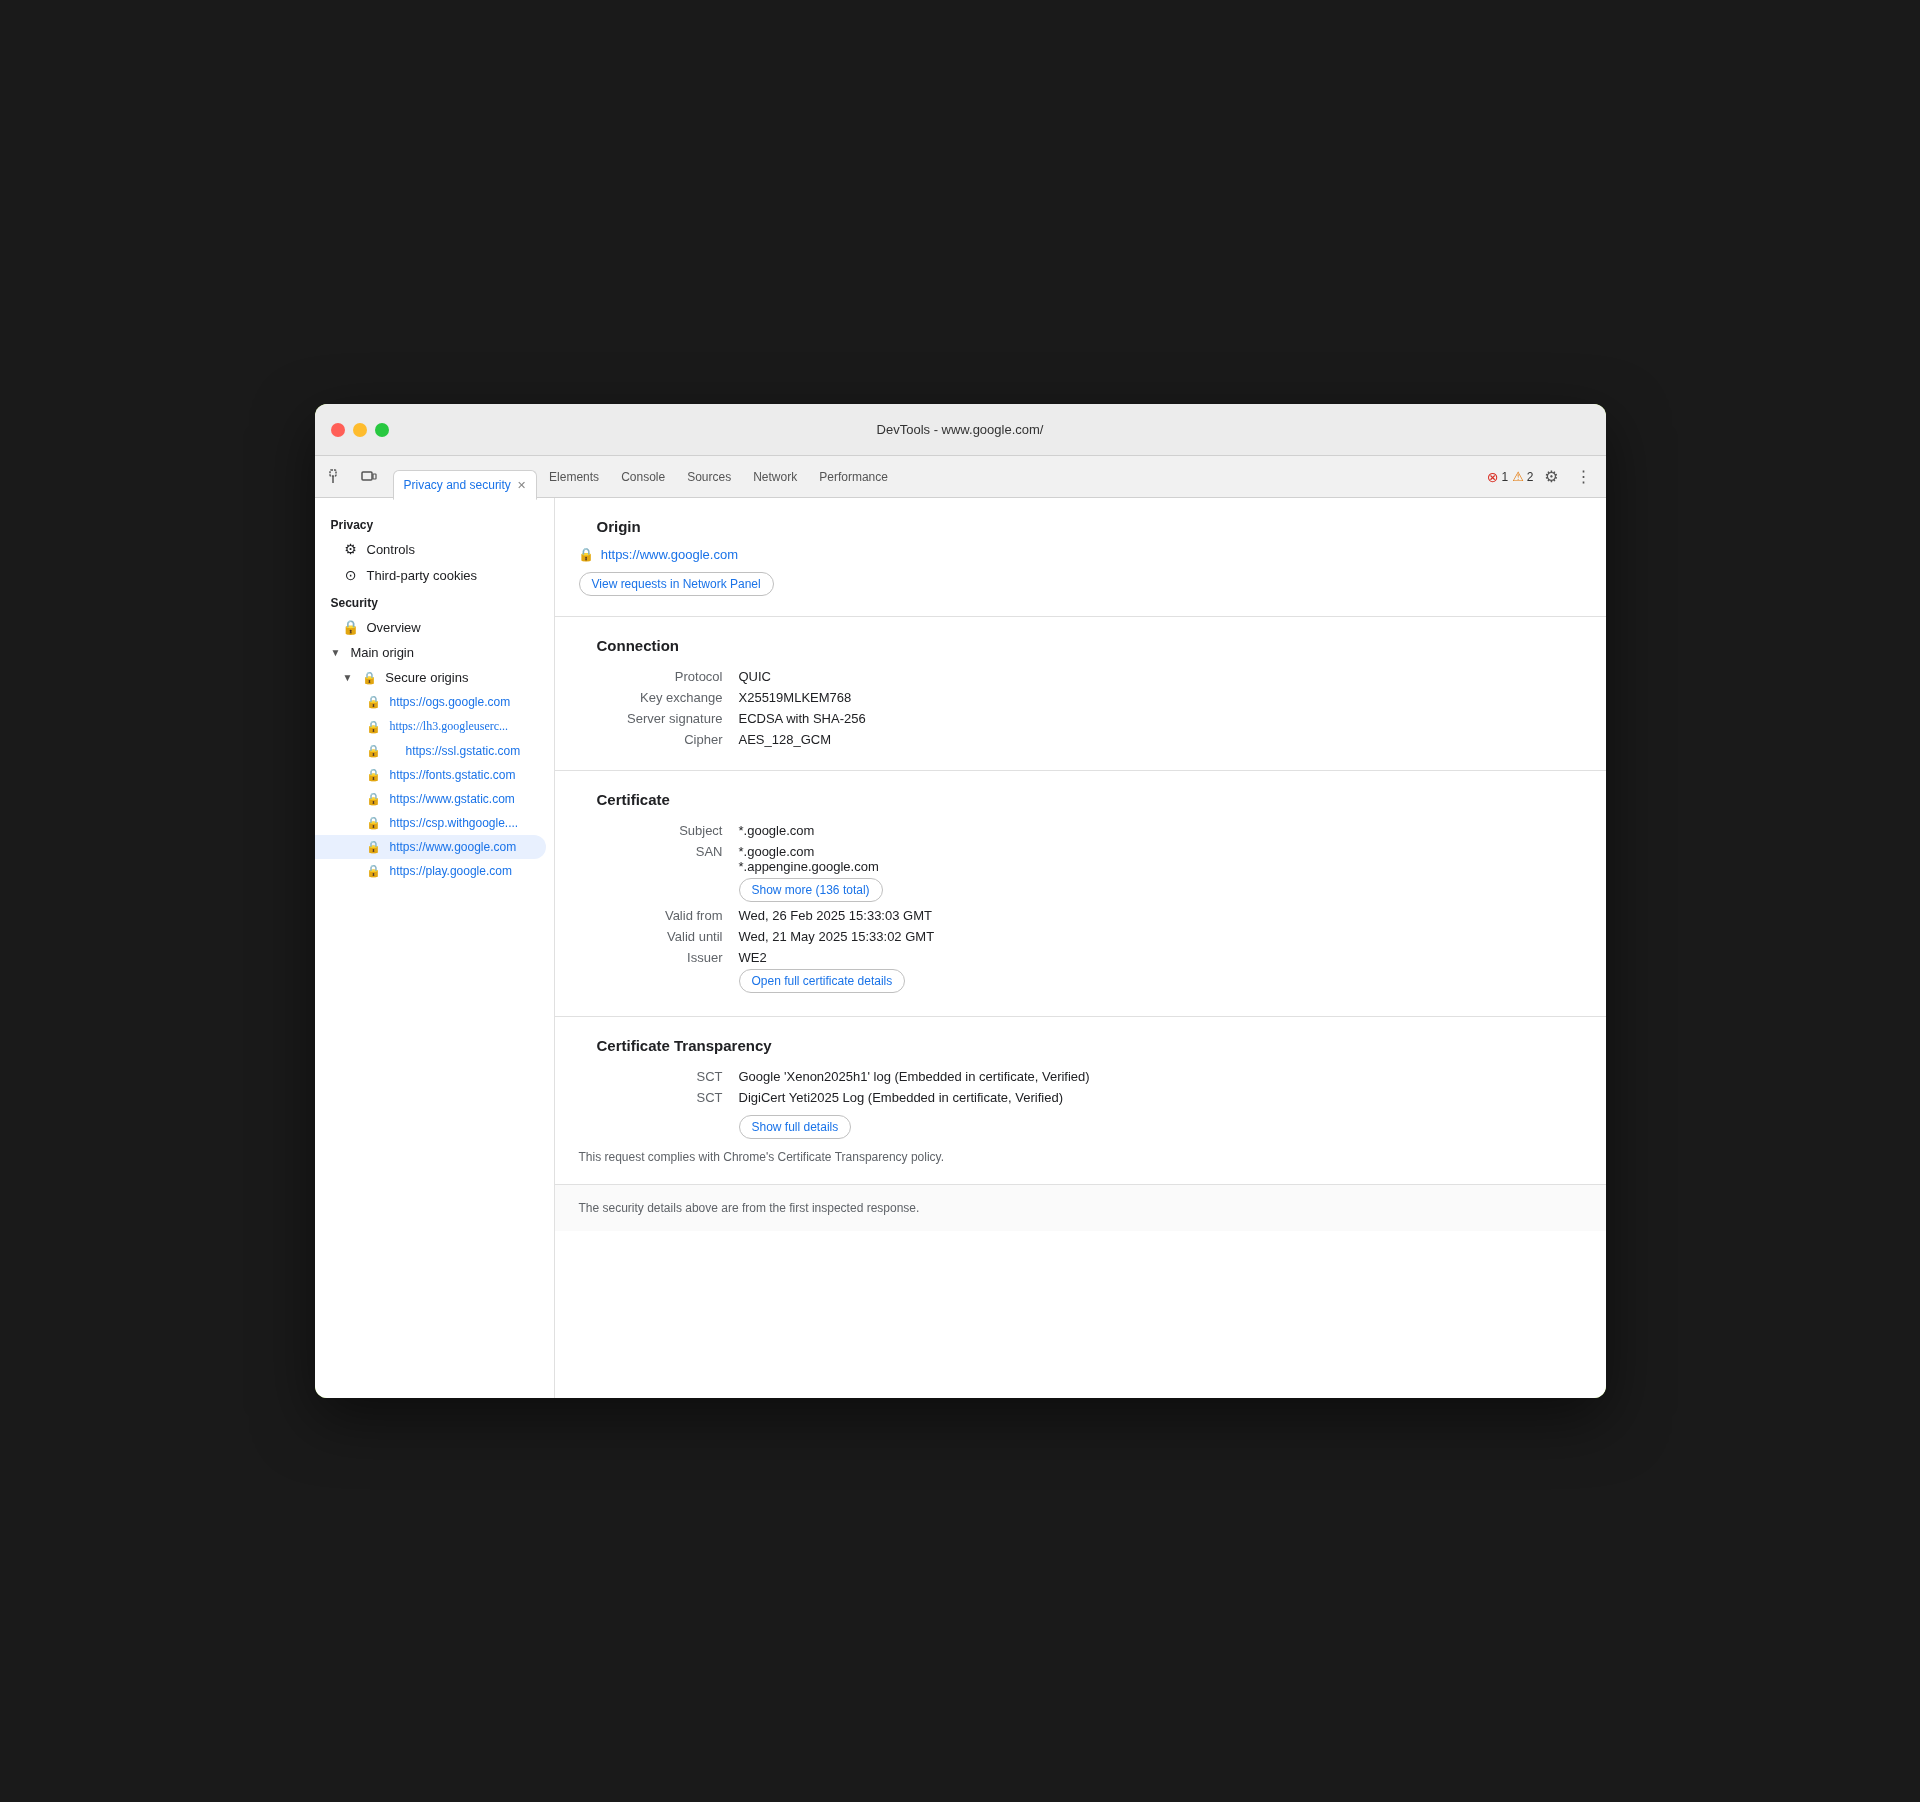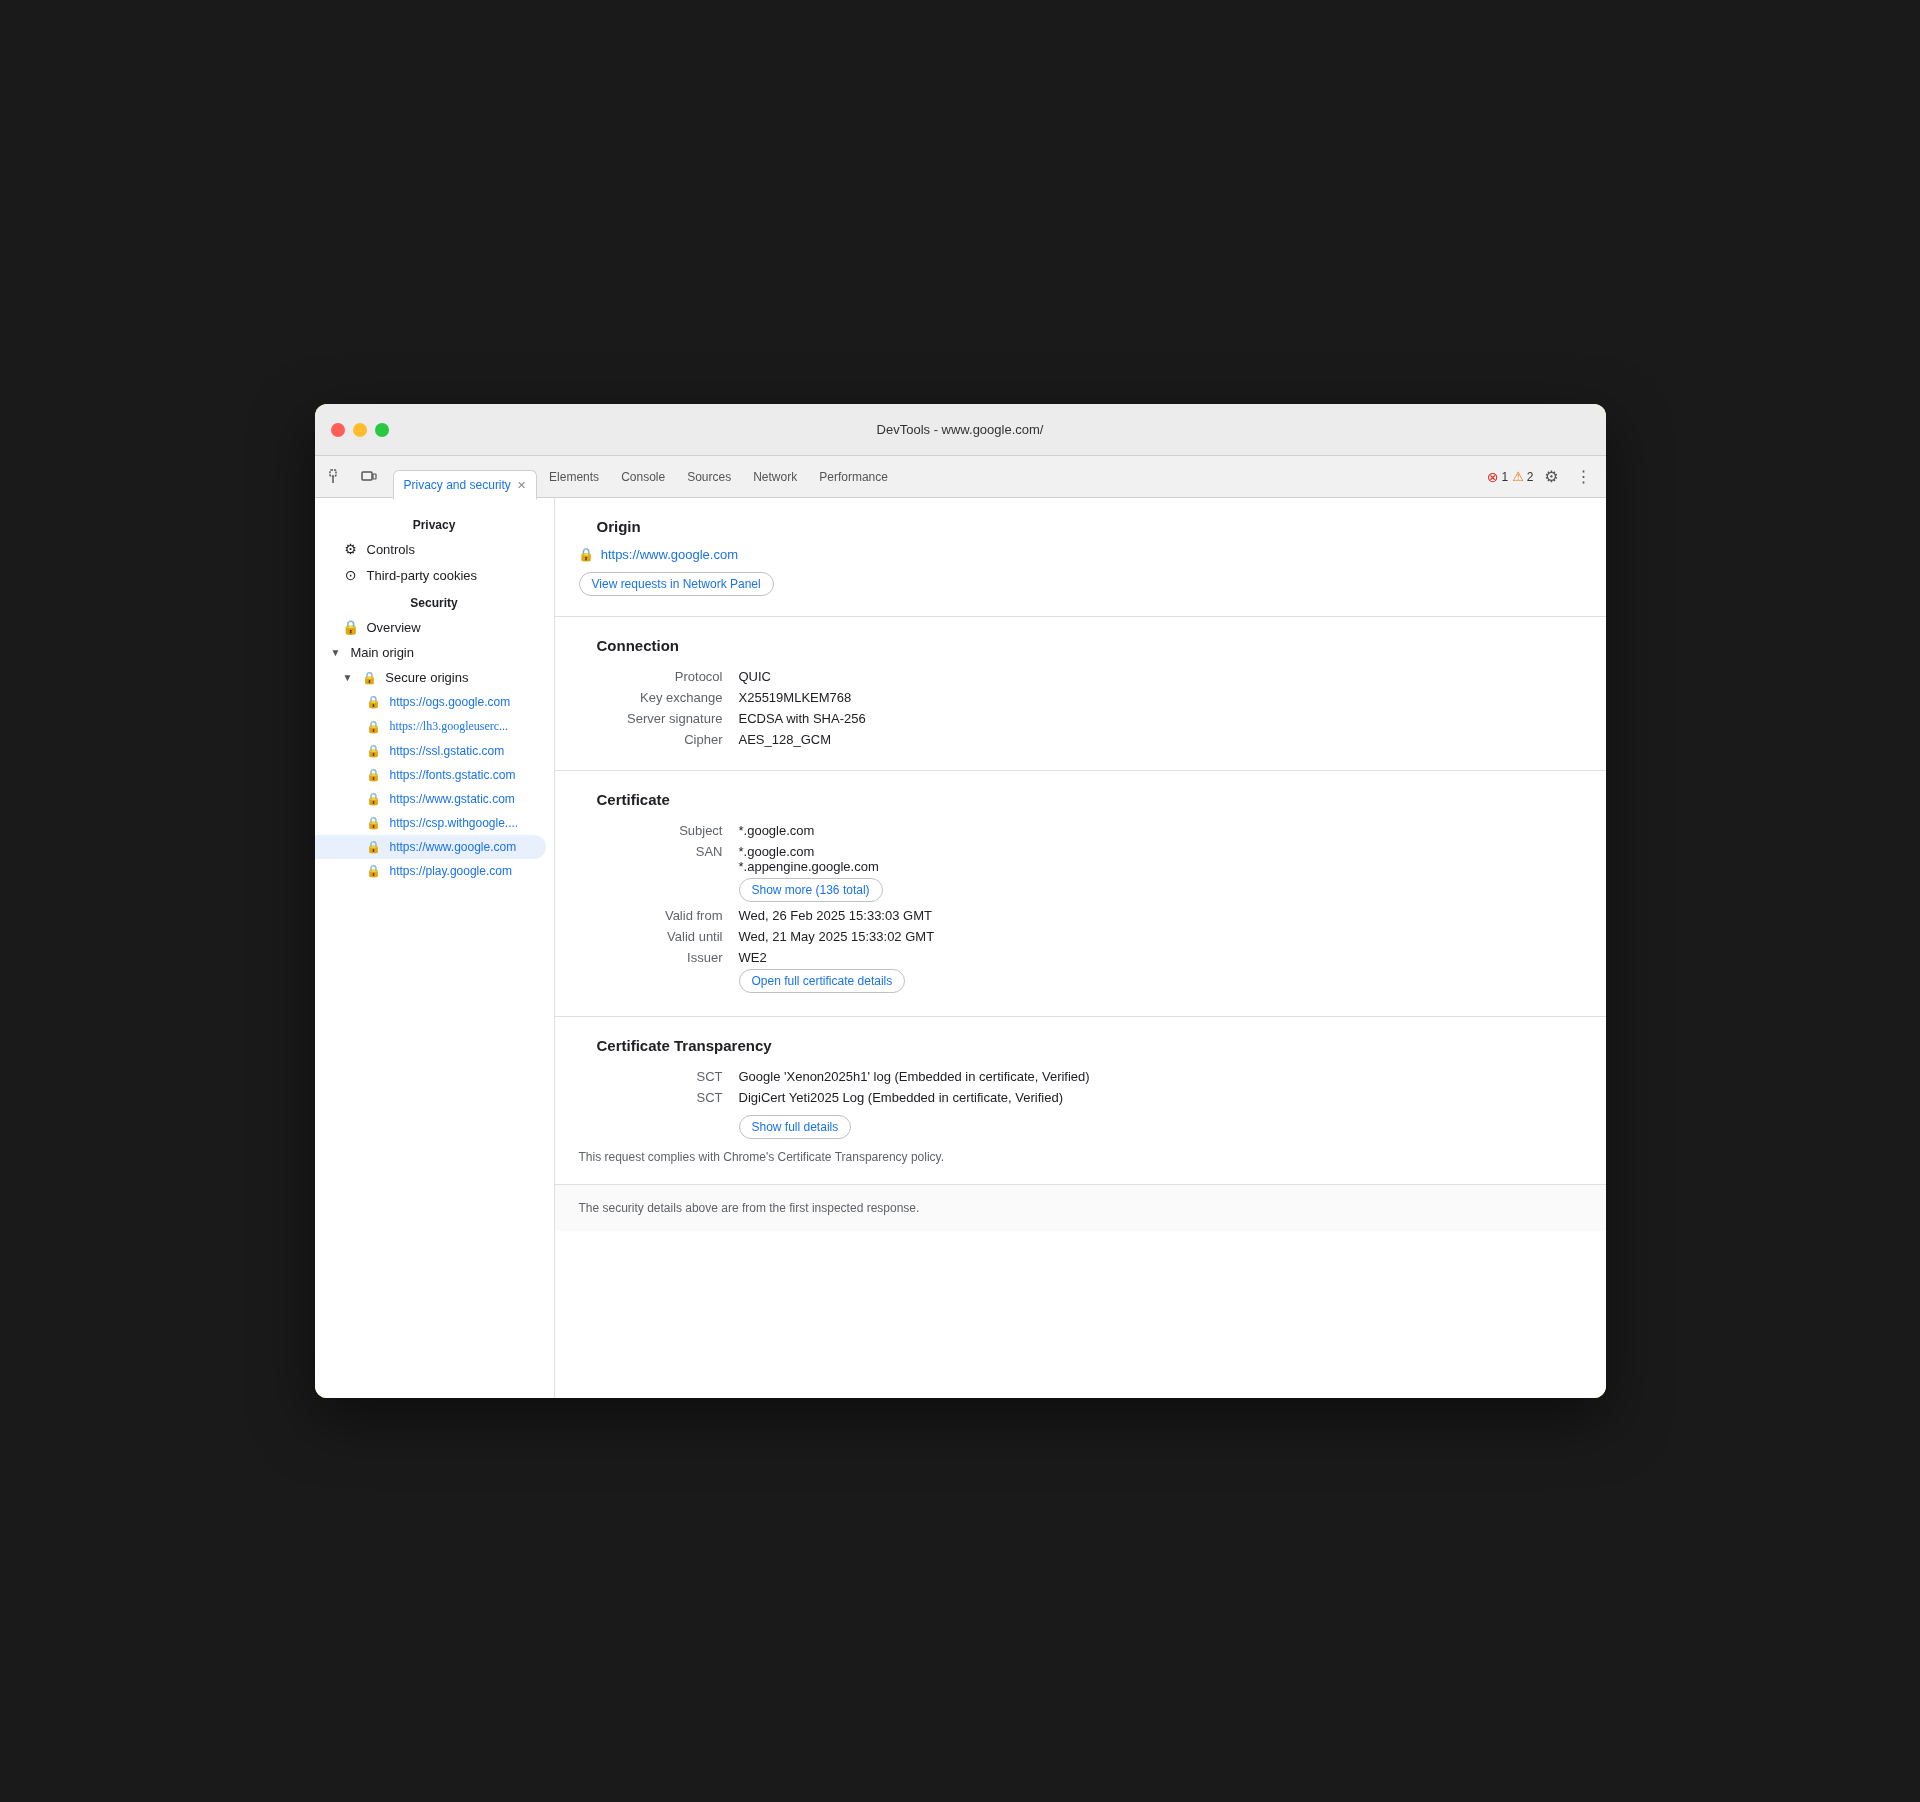"Privacy" .sidebar-section-label { text-align: center -> none }
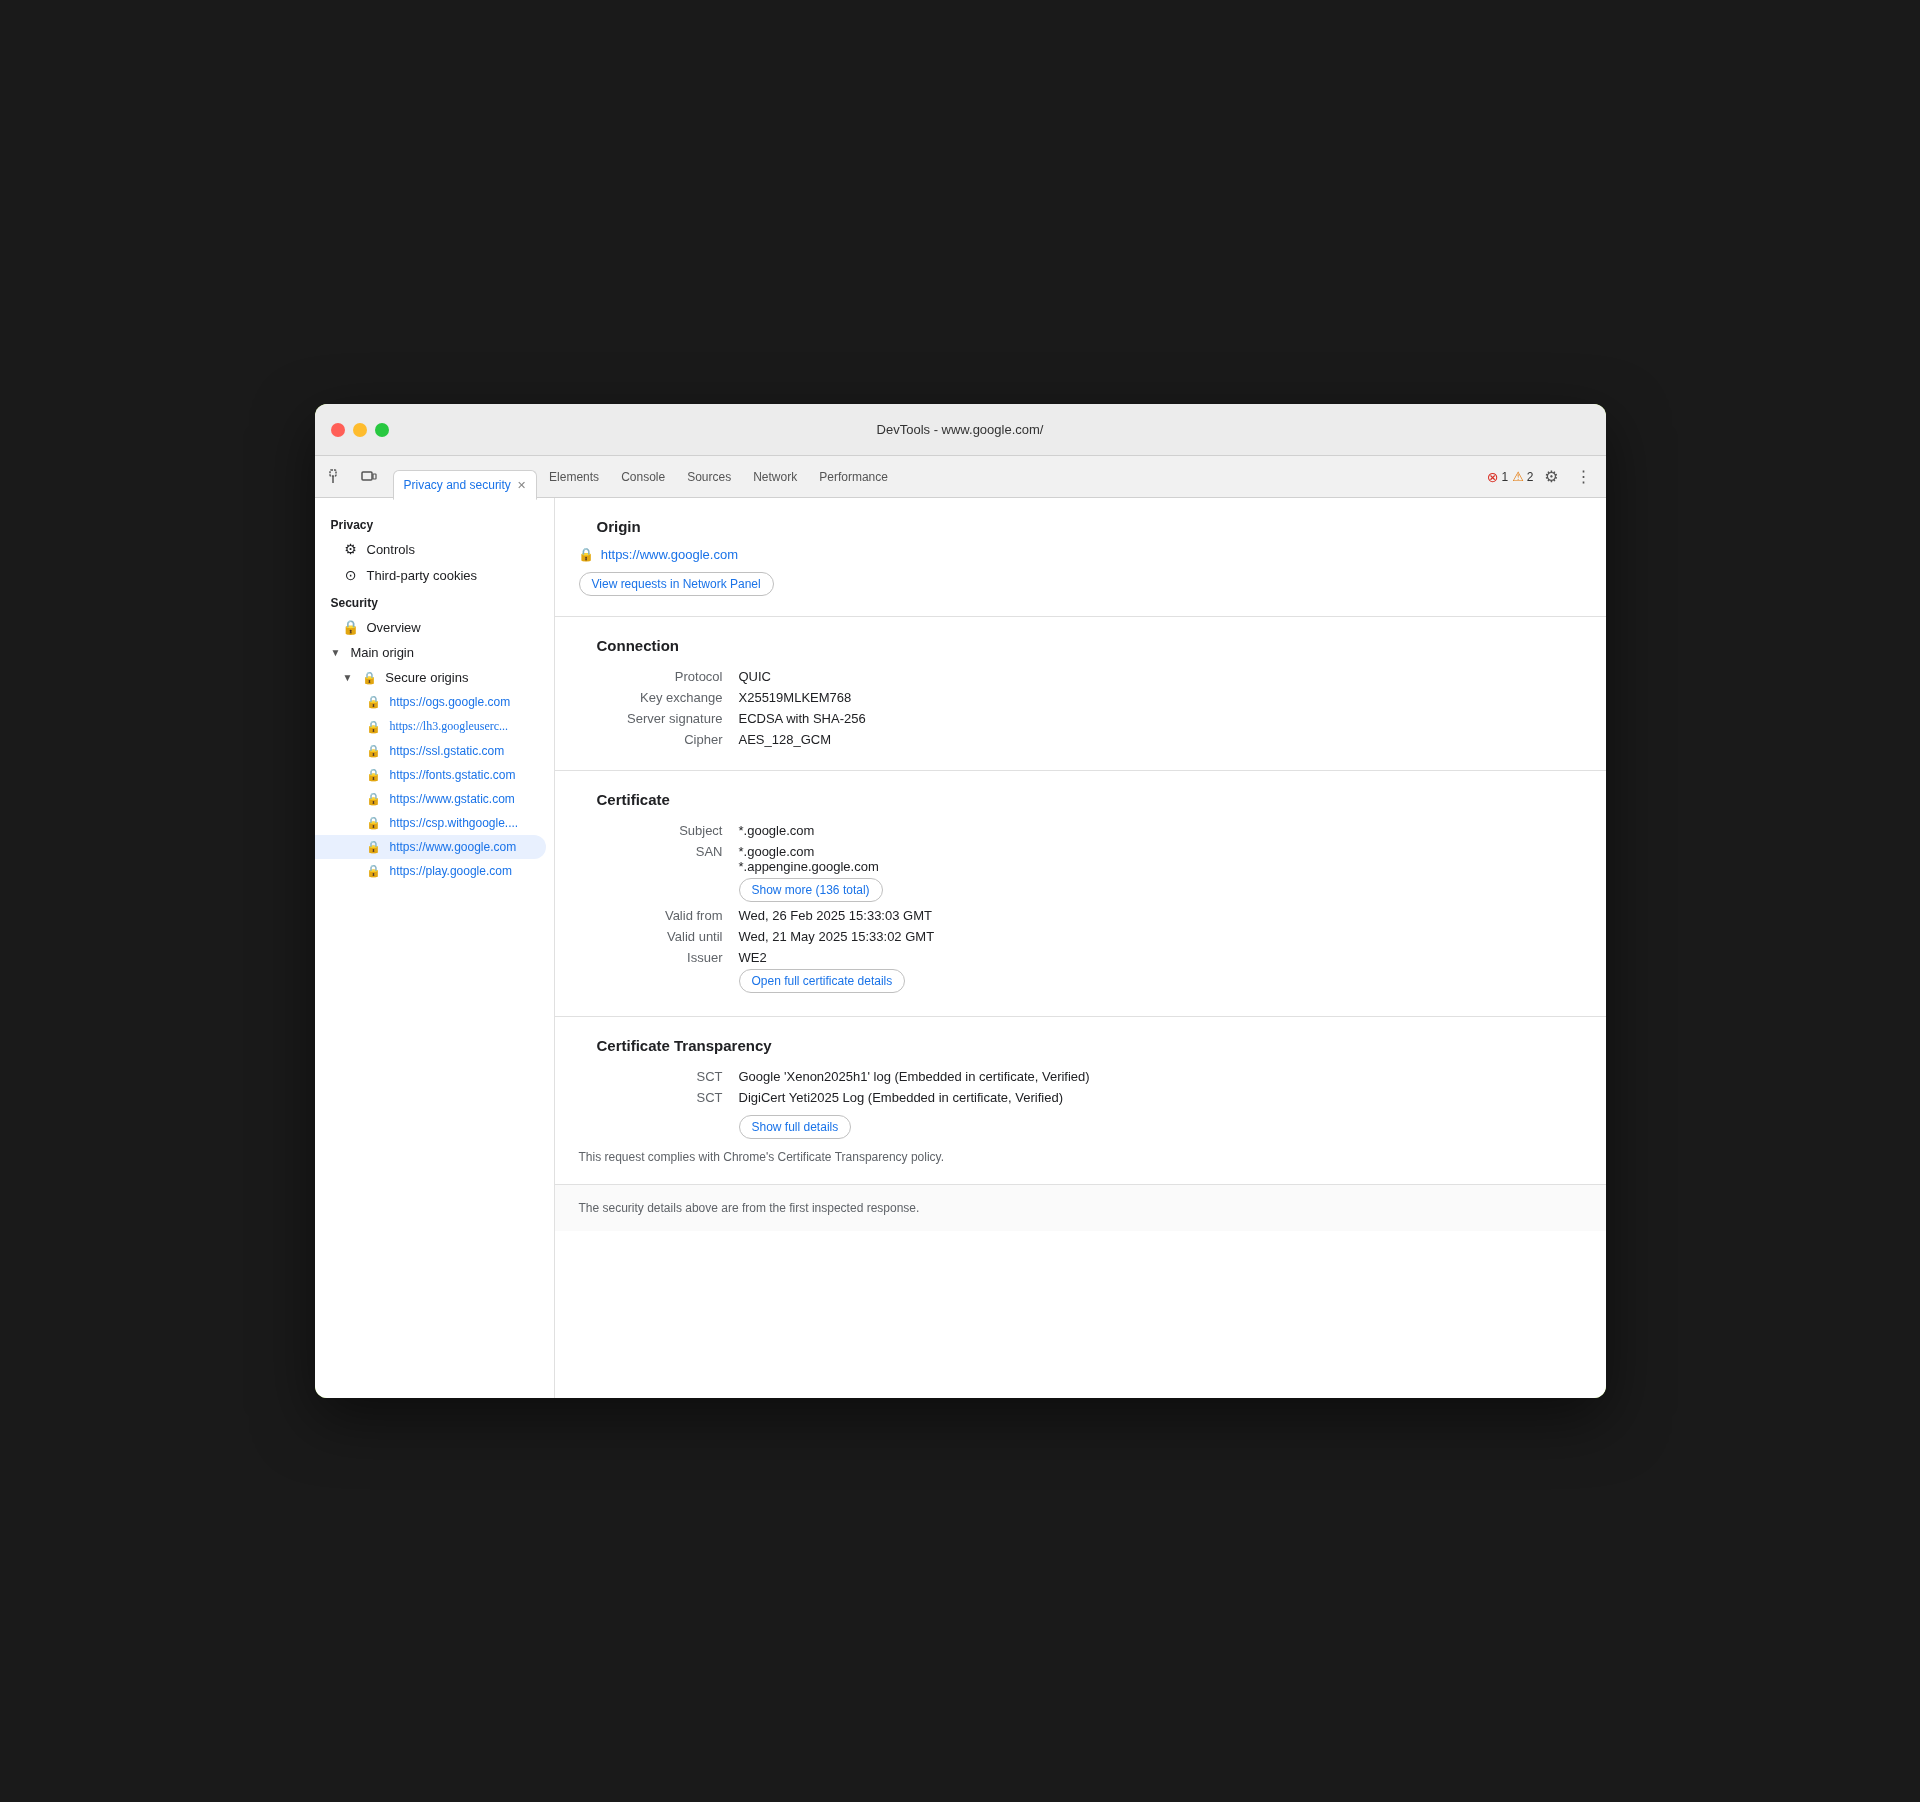"https://ssl.gstatic.com" span { margin-left: none -> 16px }
